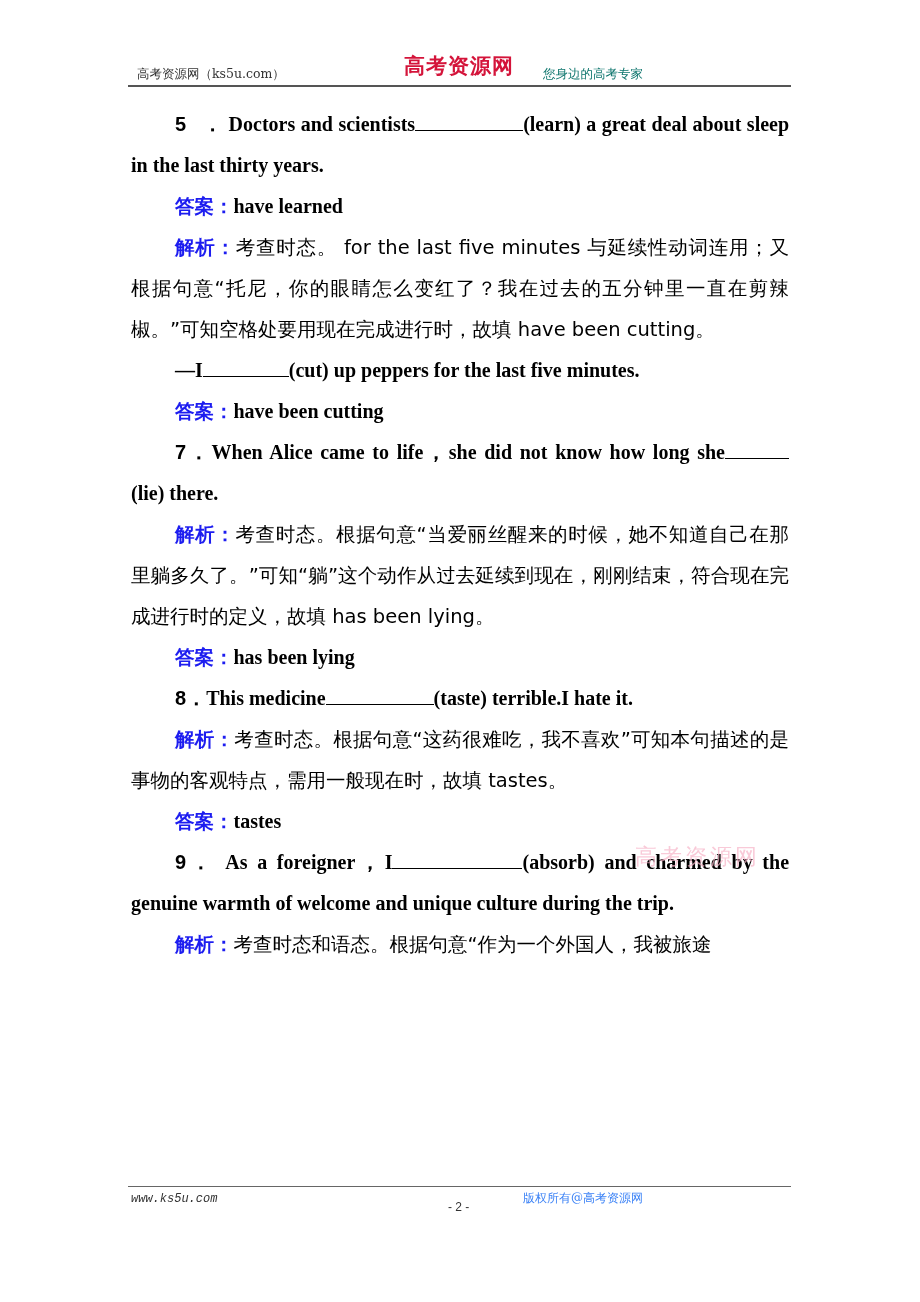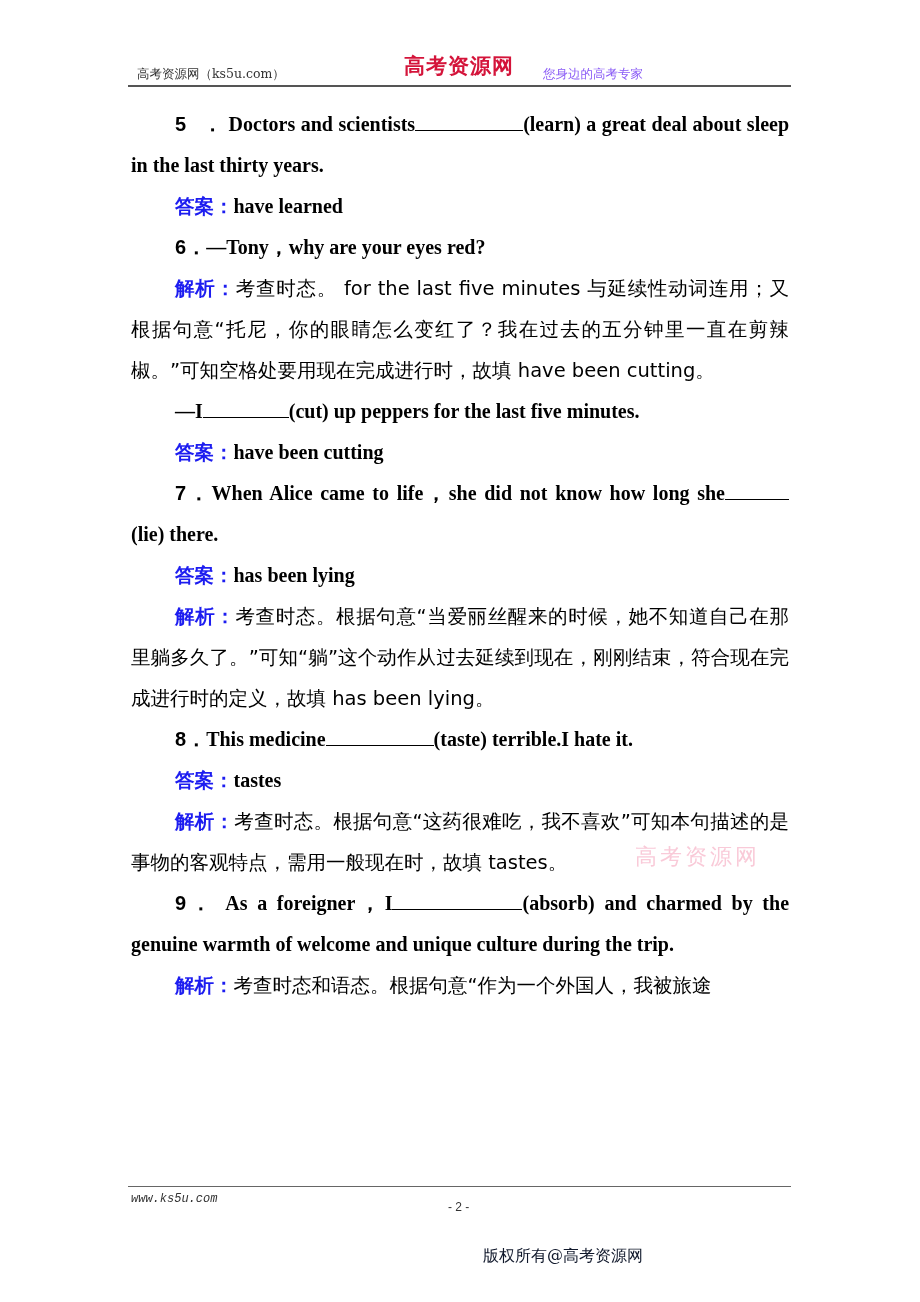"您身边的高考专家" .hdr-right { color: #8b5cf6 -> #0f766e }
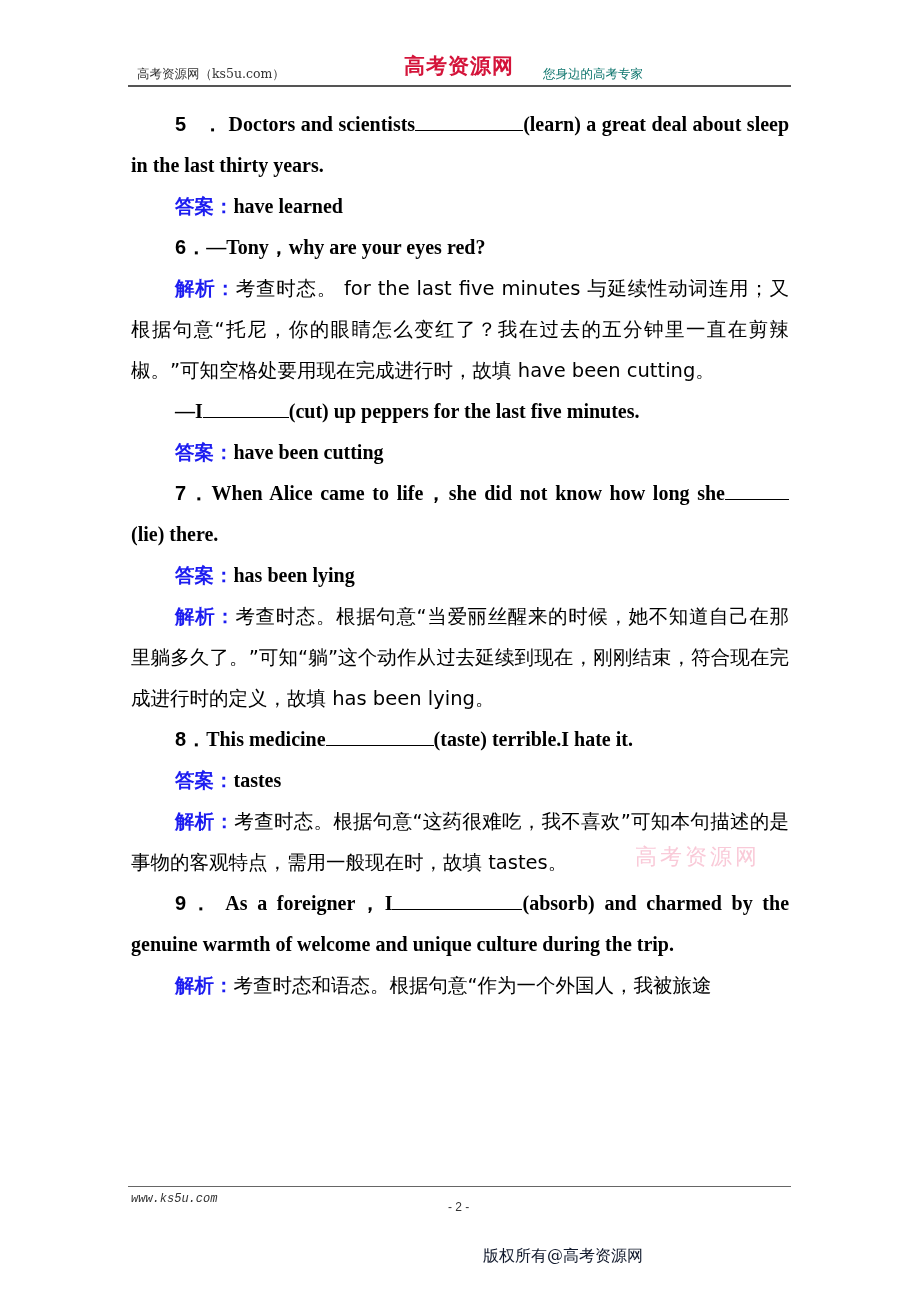"6．—Tony，why are your eyes red?" p.p { html: <p><span>6</span><span>．</span><span>—Tony，why are your eyes red?</span></p> -> none }
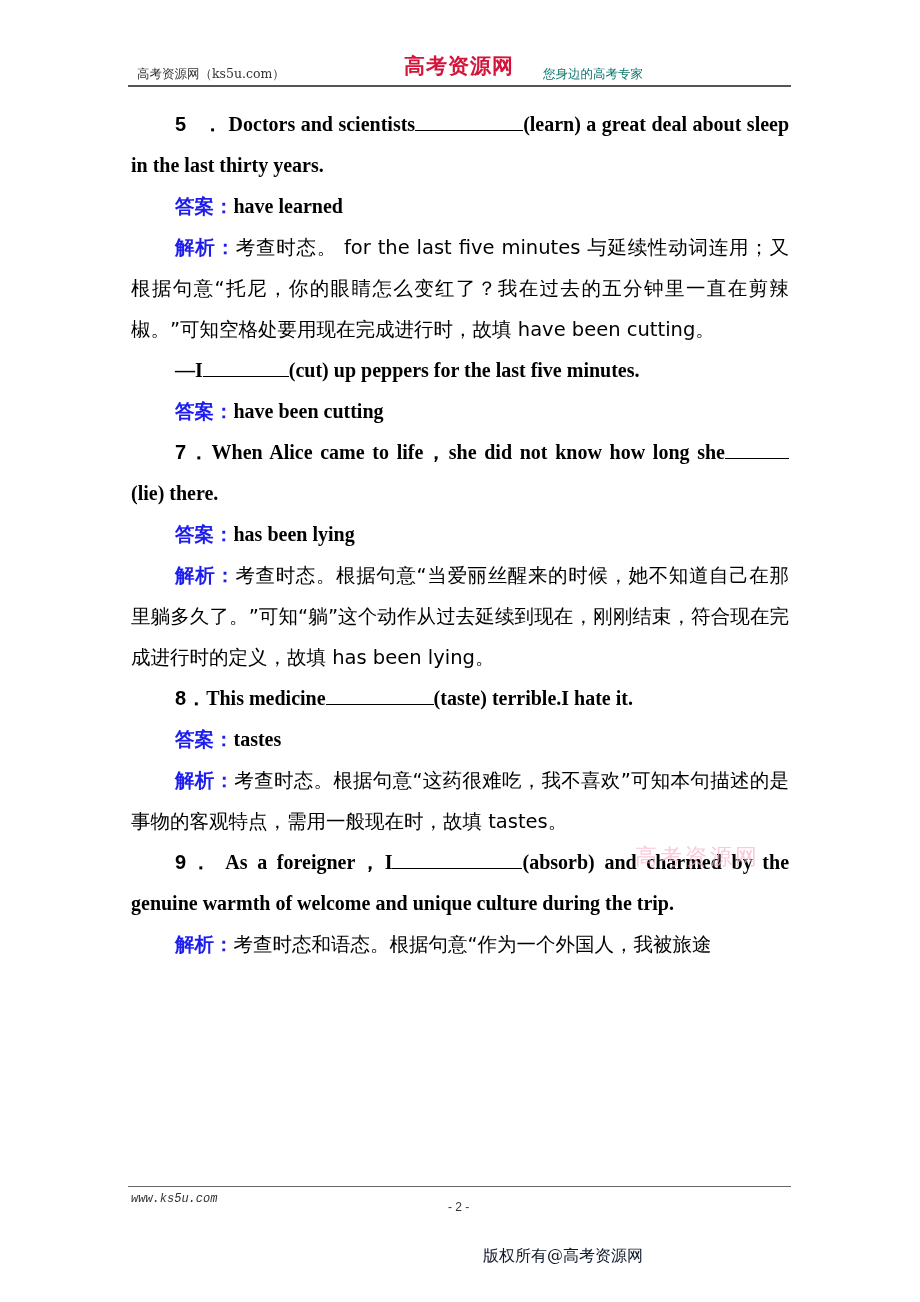"答案：has been lying" p.p { order: before "解析：考查时态。根据句意“当爱丽丝醒来的时候，她不知道自己在那里躺多久了。”可知" -> after "解析：考查时态。根据句意“当爱丽丝醒来的时候，她不知道自己在那里躺多久了。”可知" }
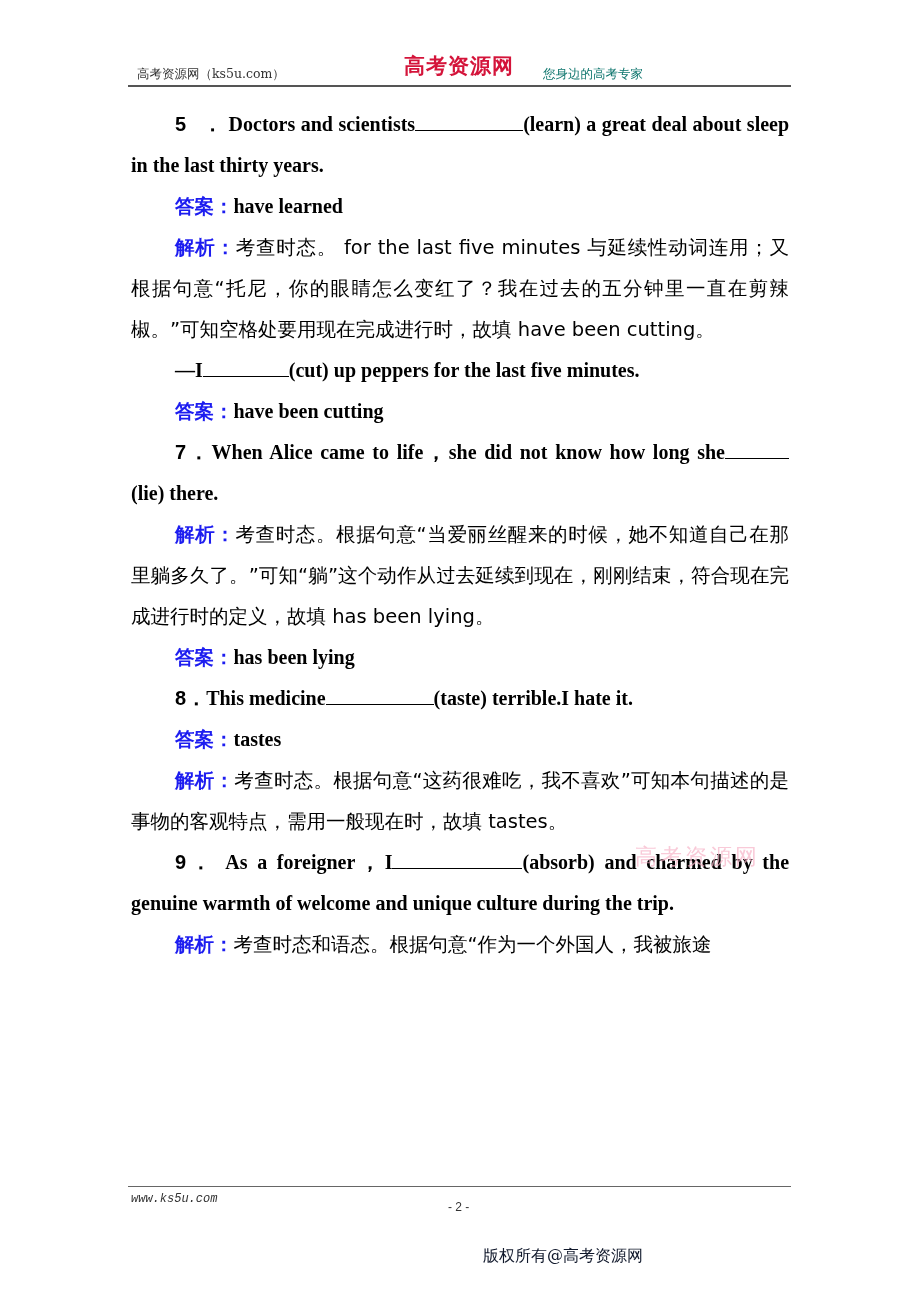"答案：tastes" p.p { order: before "解析：考查时态。根据句意“这药很难吃，我不喜欢”可知本句描述的是事物的客观特点，" -> after "解析：考查时态。根据句意“这药很难吃，我不喜欢”可知本句描述的是事物的客观特点，" }
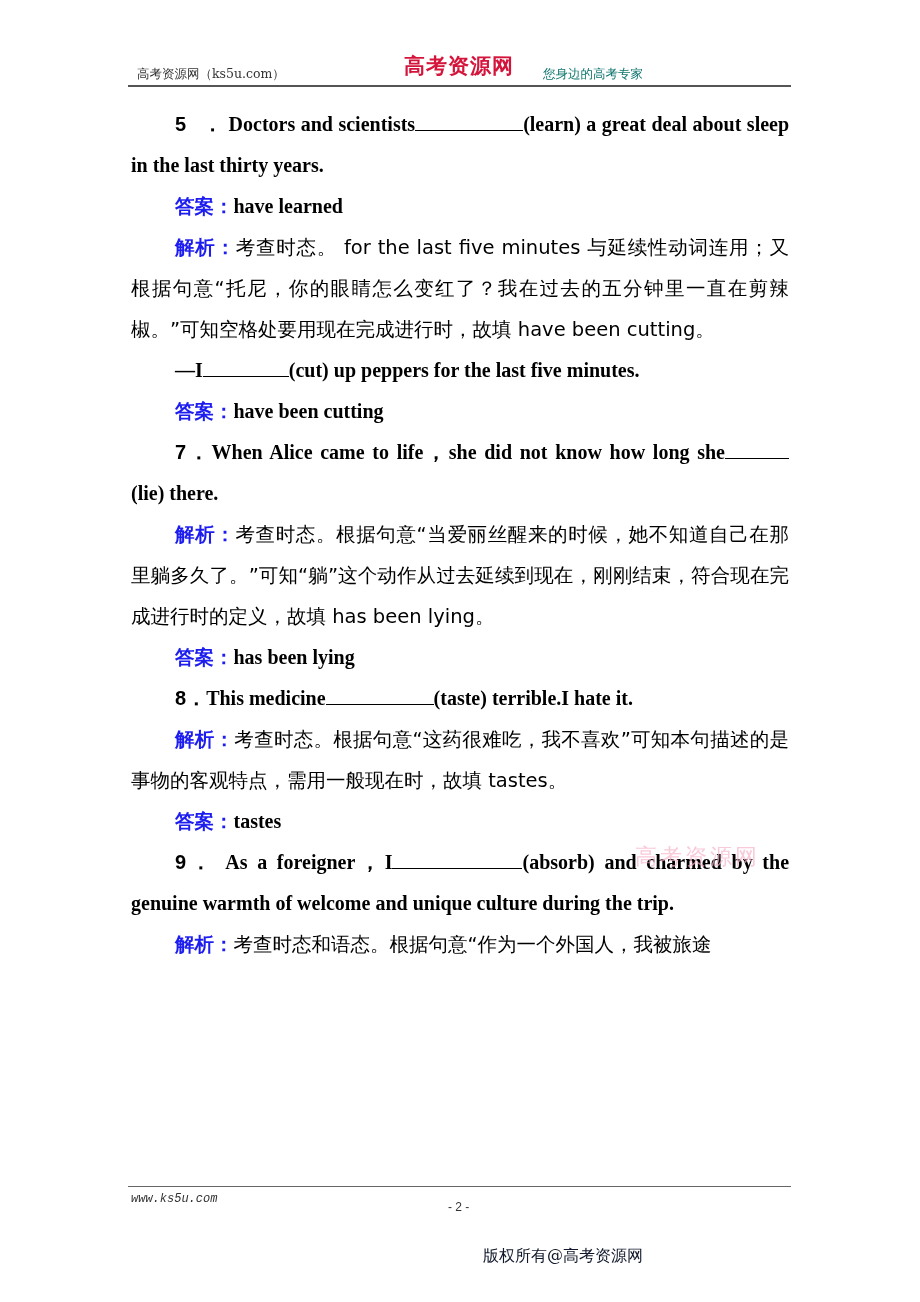"版权所有@高考资源网" .ftr-right { color: #0f172a -> #3b82f6; font-size: 16px -> 12px; top: 1246px -> 1190px }
